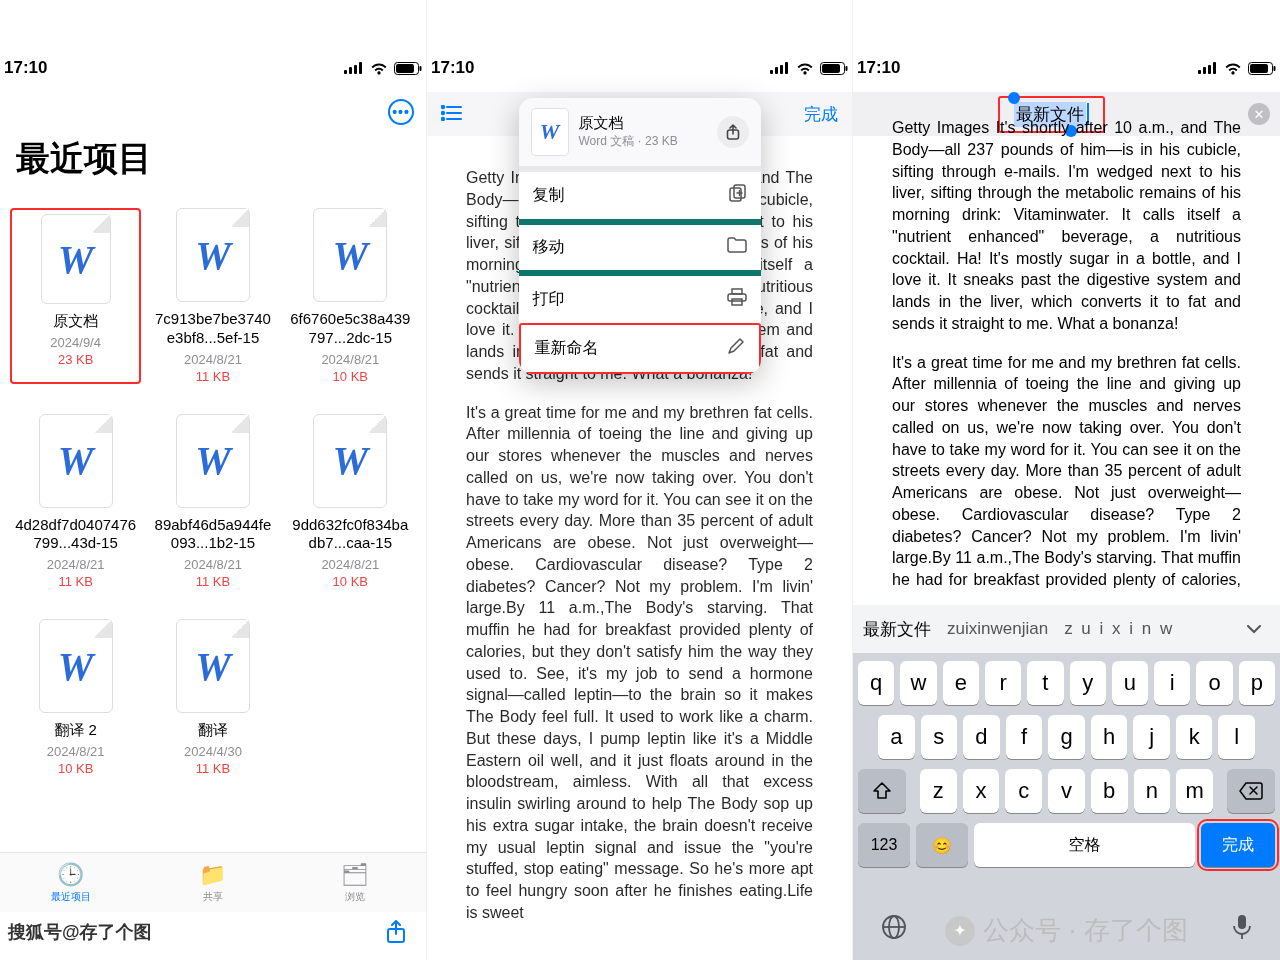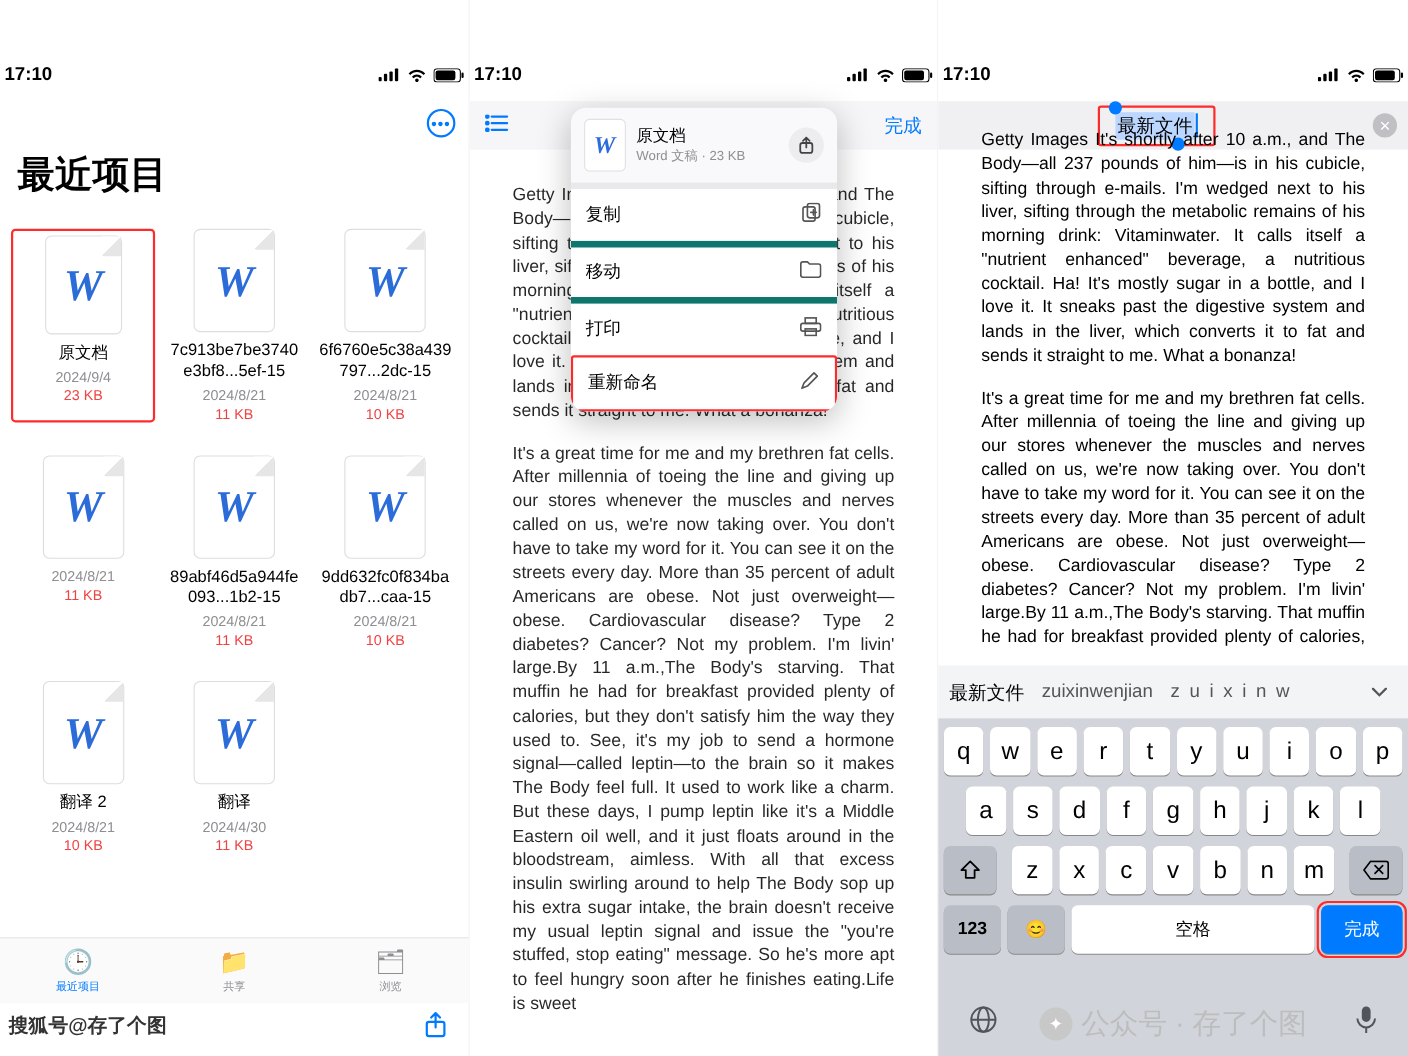"4d28df7d0407476799...43d-15" div.file-name { html: none -> <div>4d28df7d0407476799...43d-15</div> }
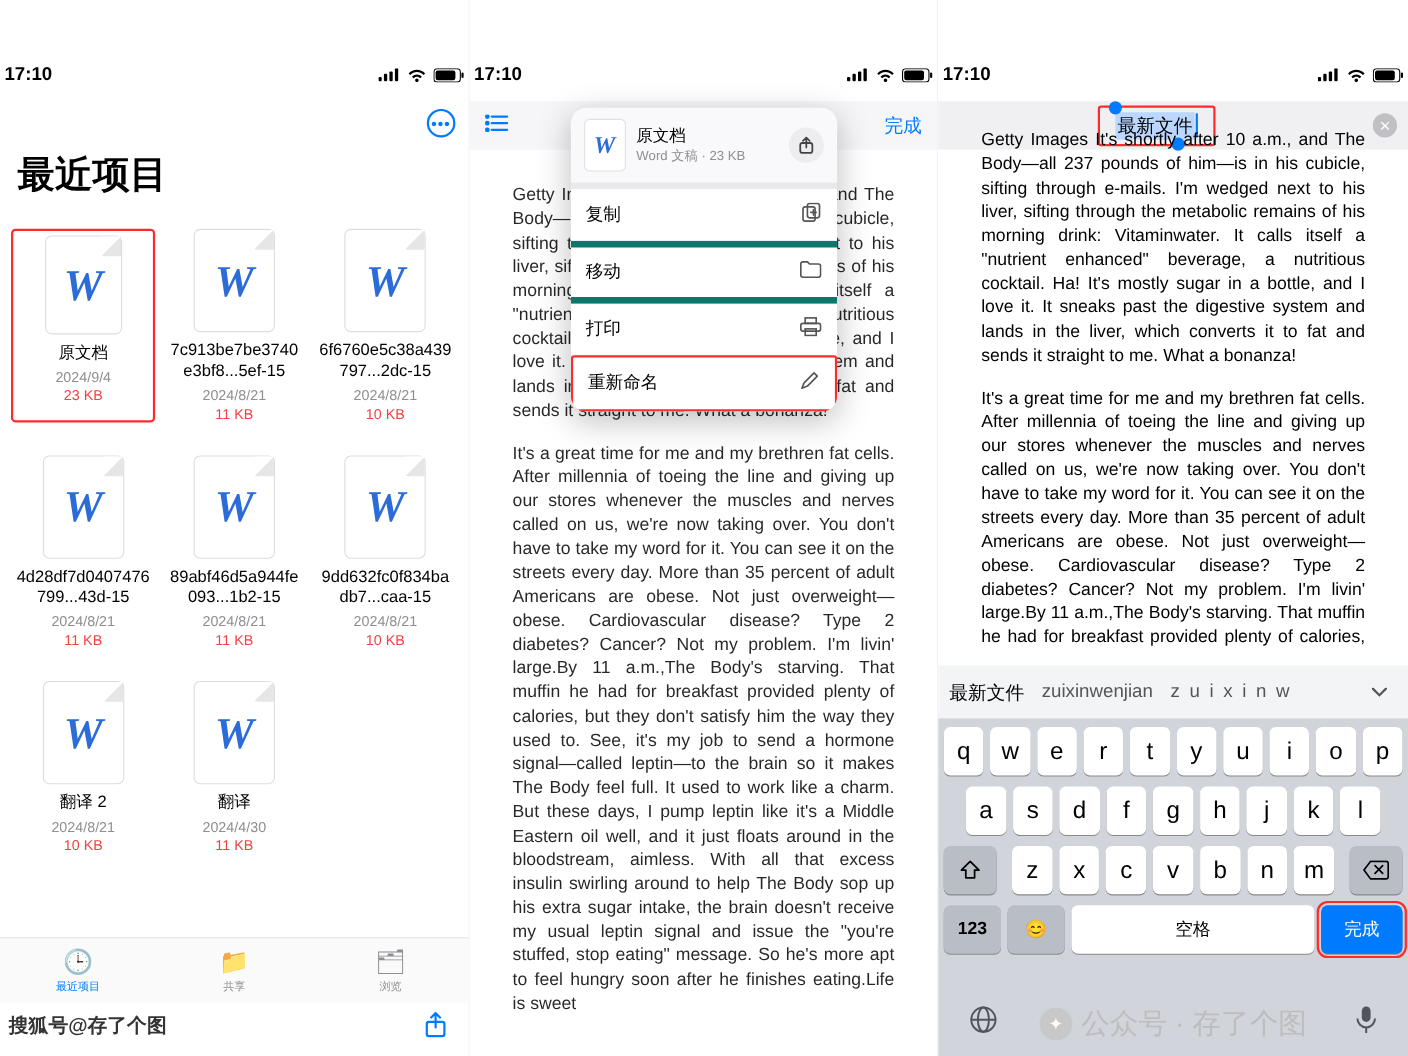"123" .krow.r4 .key.num, .krow.r4 .key.emoji { font-weight: bold -> none }
